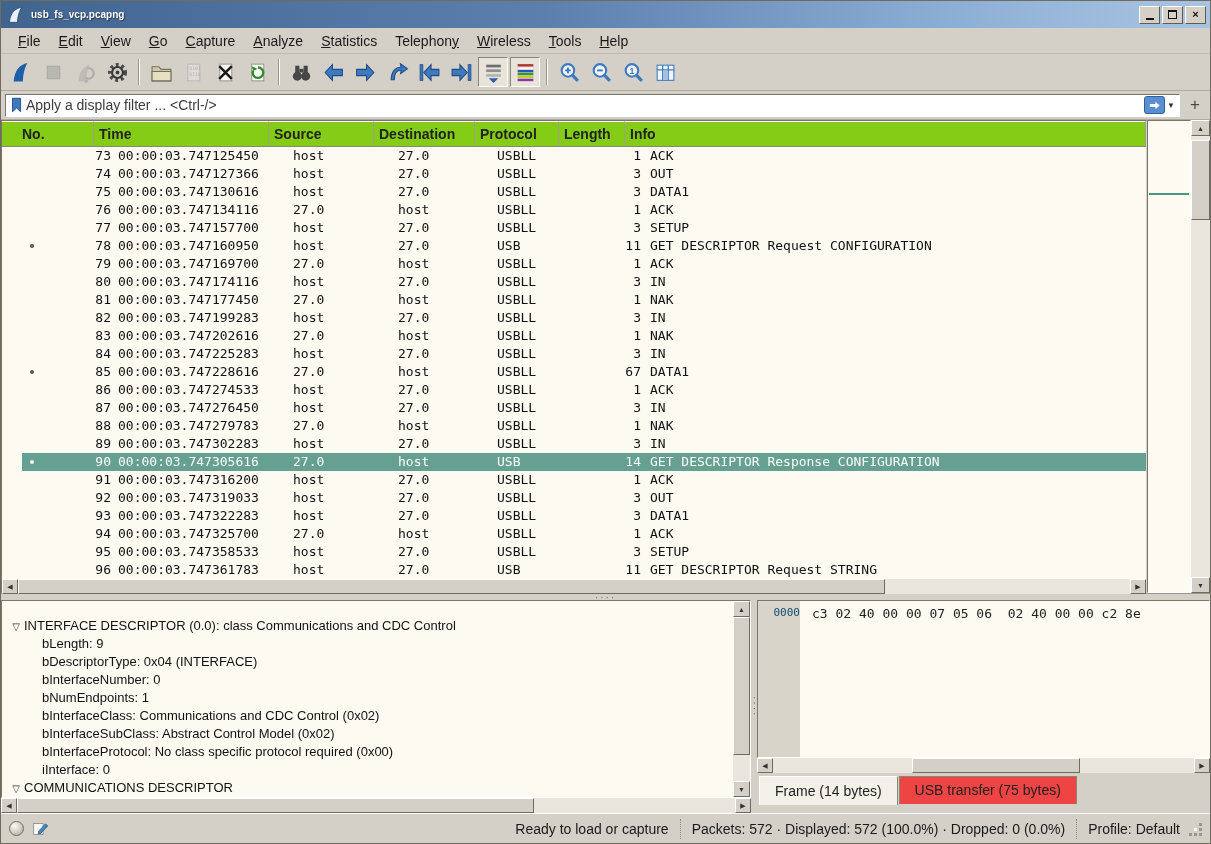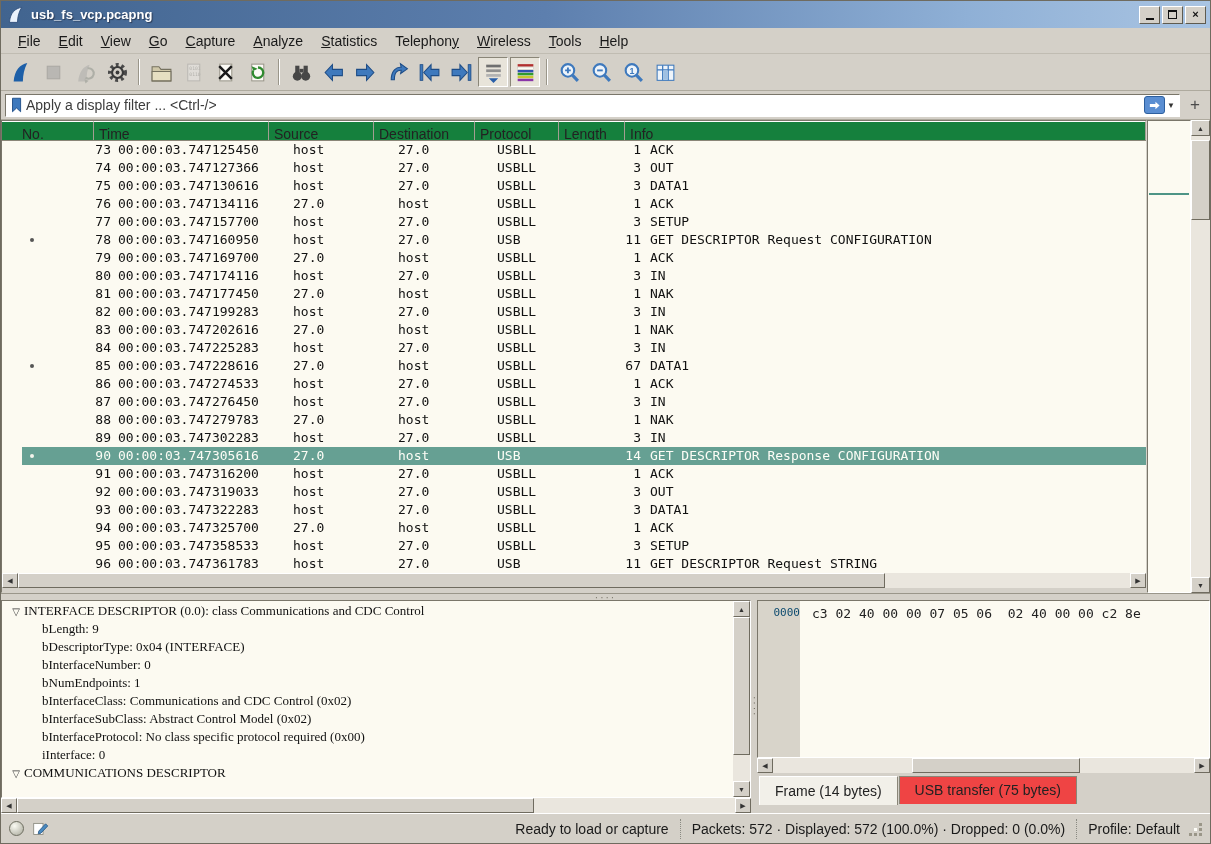"usb_fs_vcp.pcapng" .titlebar .title-text { font-size: 13px -> 10px }
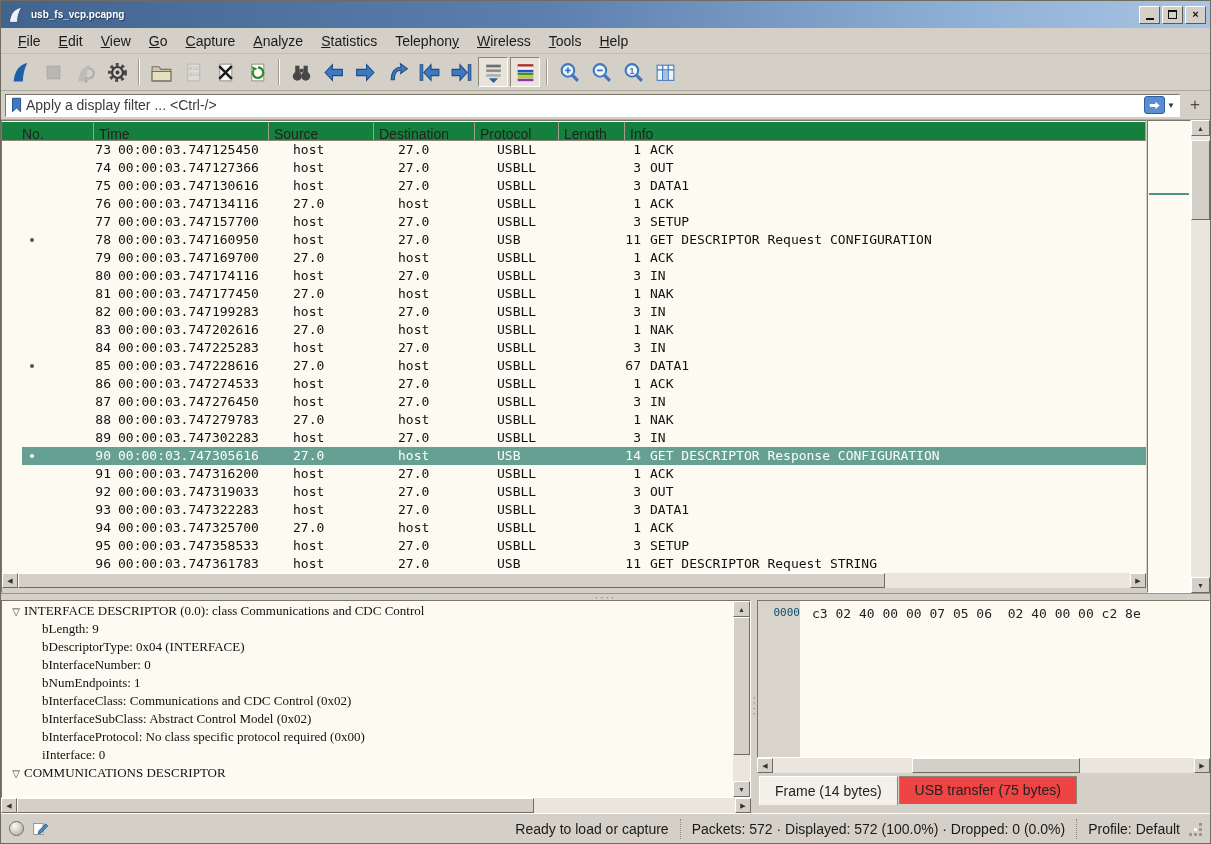"No." .pheader { background: #15803d -> #84cc16; font-weight: none -> bold; height: 20px -> 26px }
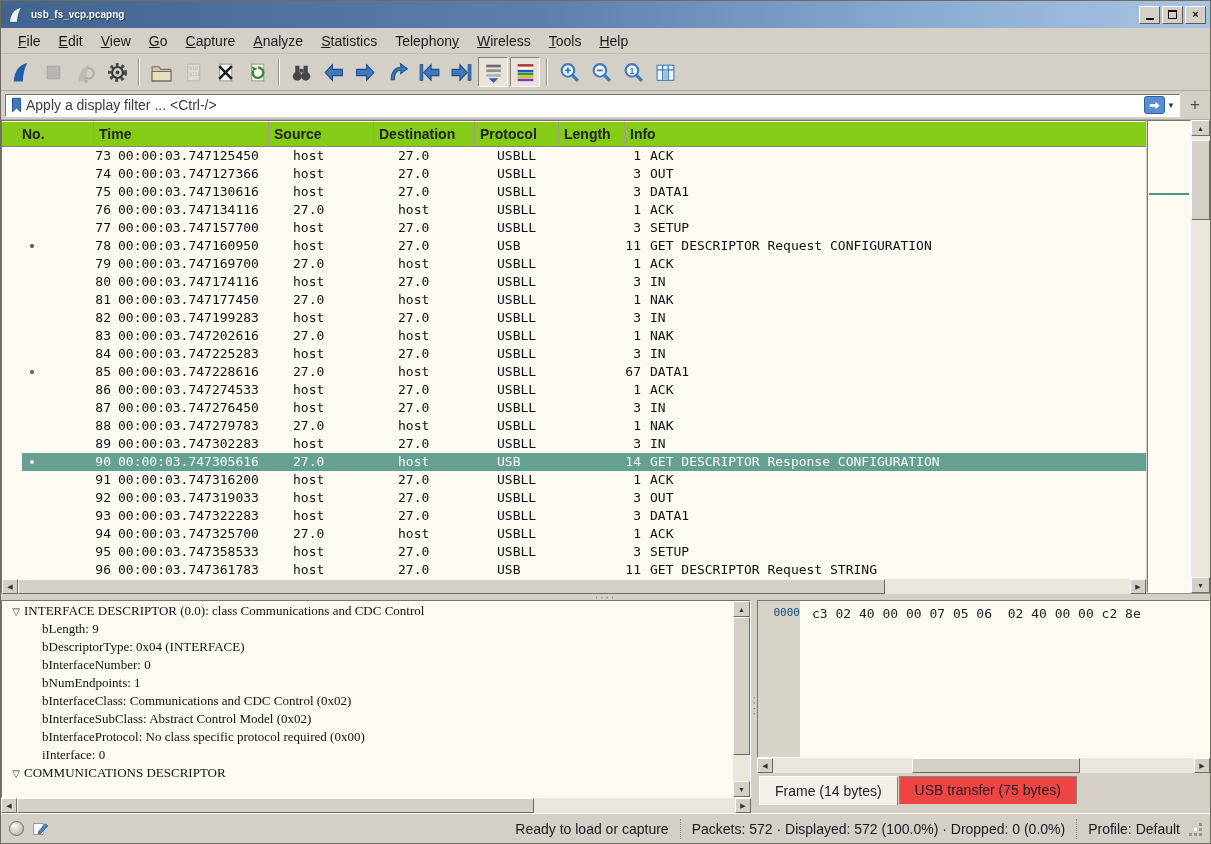"▽ INTERFACE DESCRIPTOR (0.0): class" .detail-lines { font-family: Liberation Serif, serif -> Liberation Sans, sans-serif; padding-top: 1px -> 16px }
